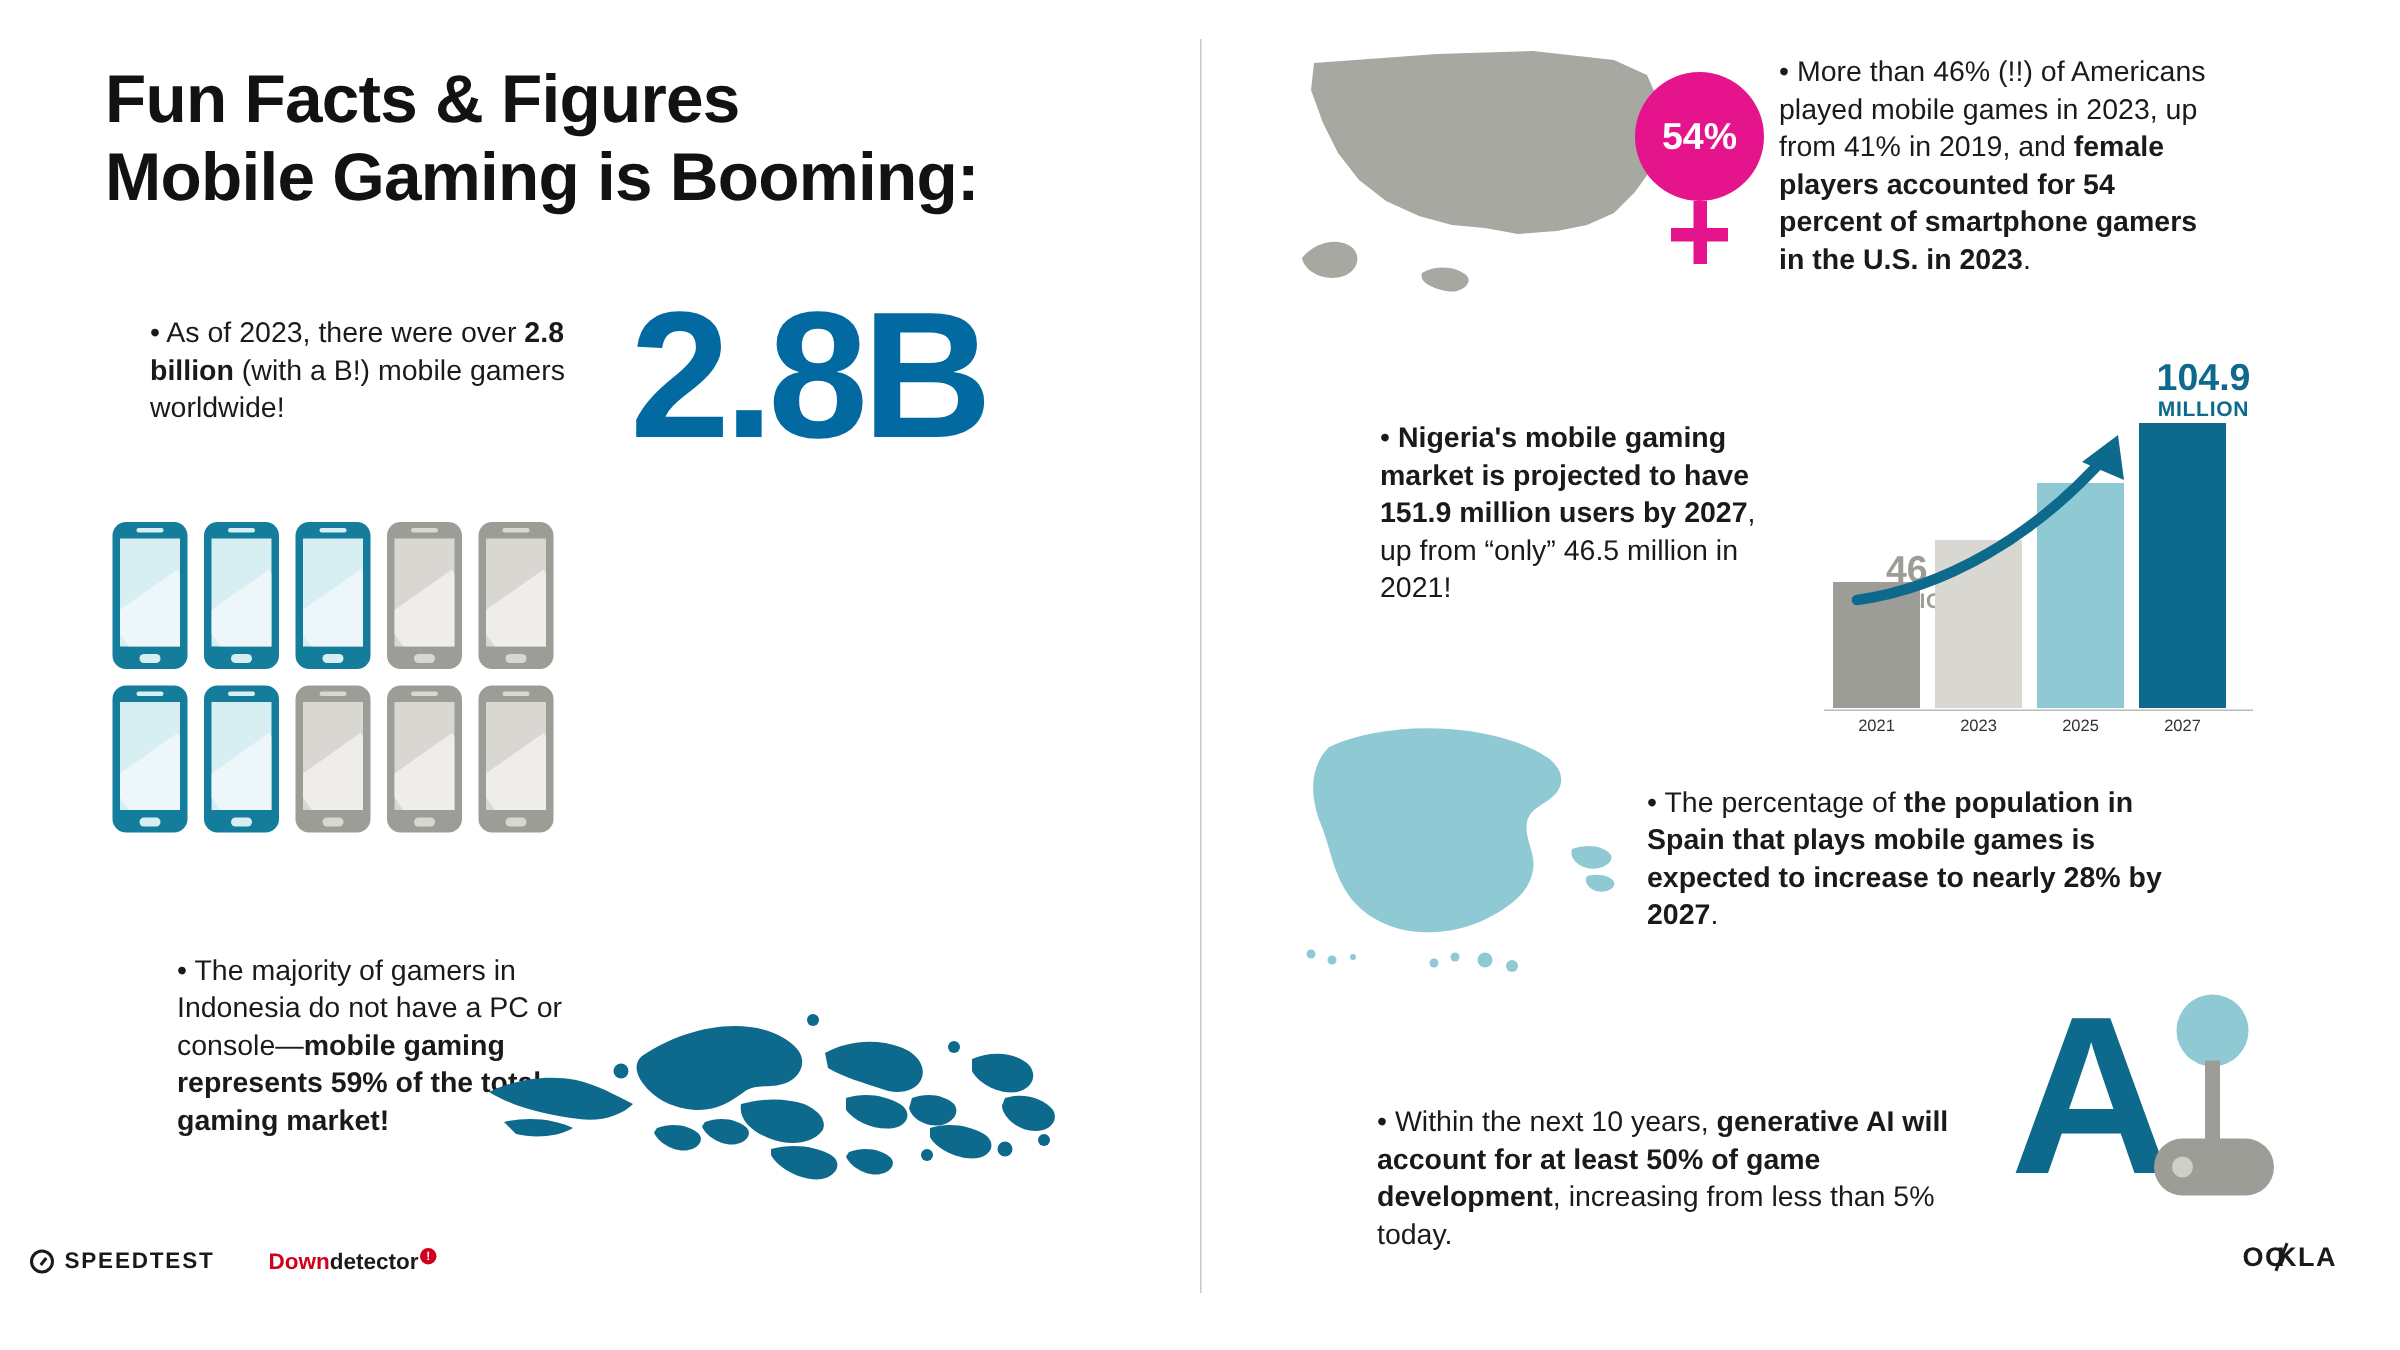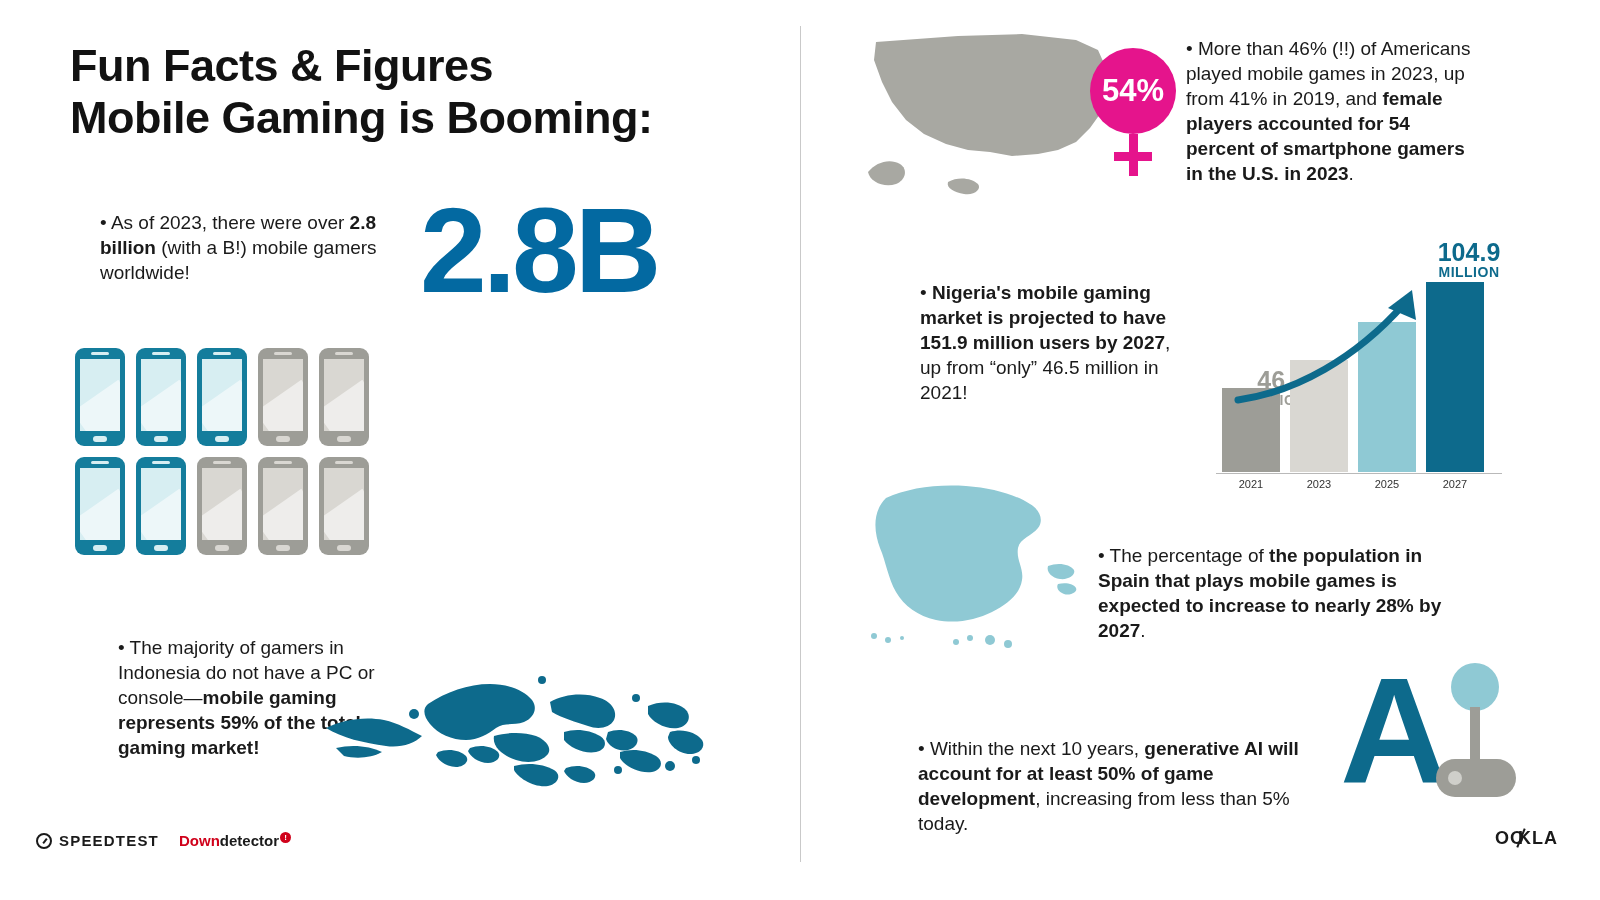"54%" .female-badge .circle { font-size: 31px -> 25px }
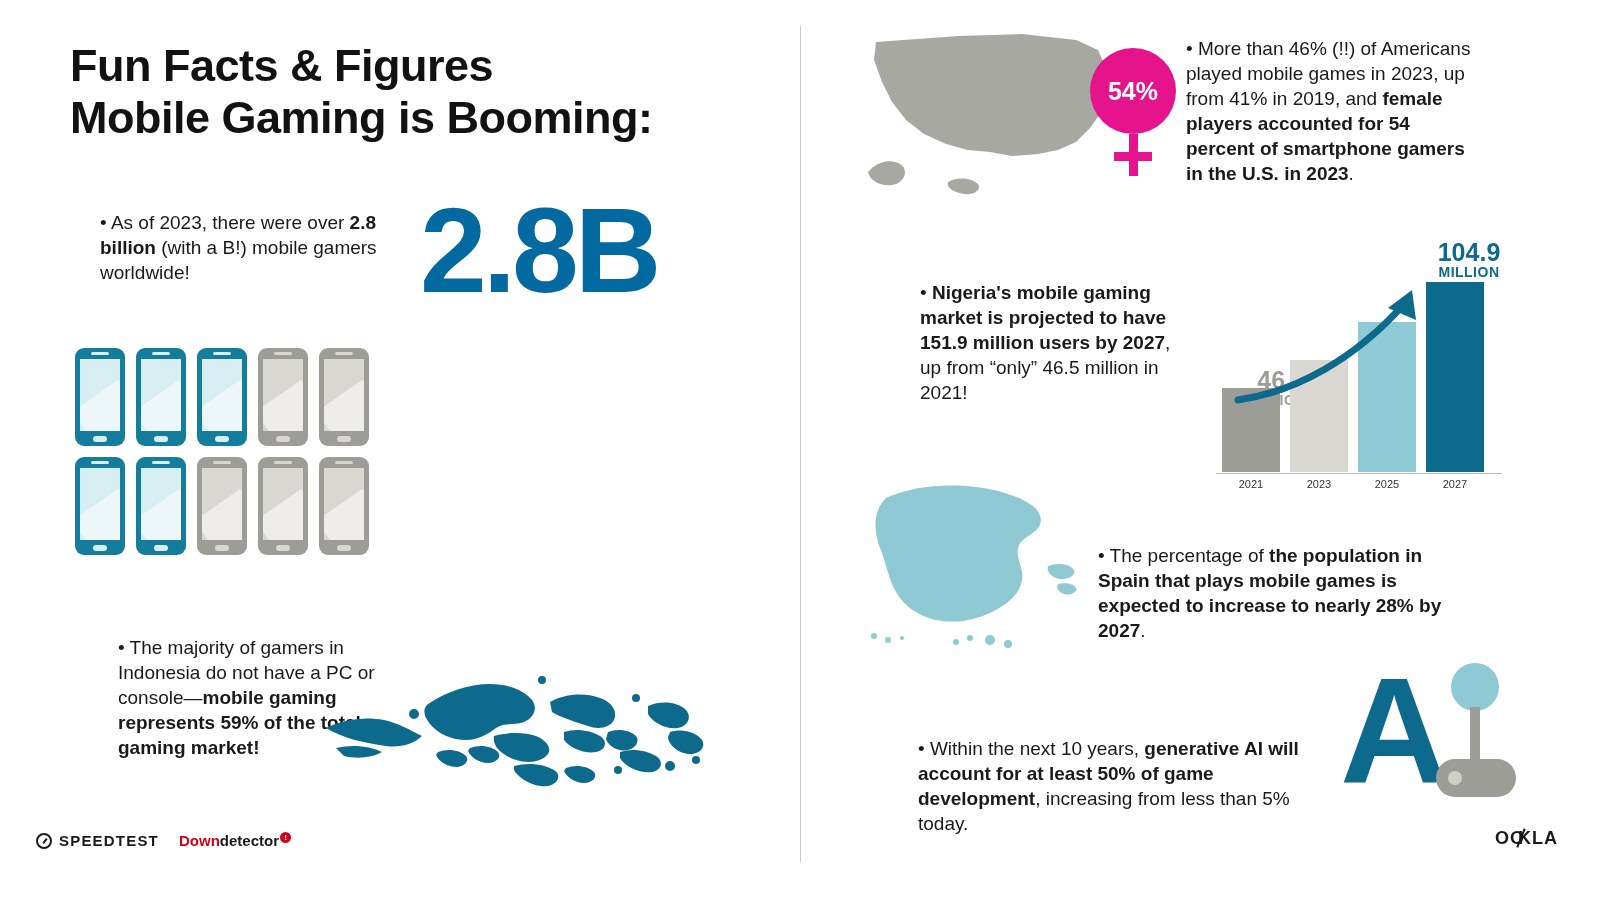"• The percentage of the" #bullet-spain { margin-top: 20px -> none }
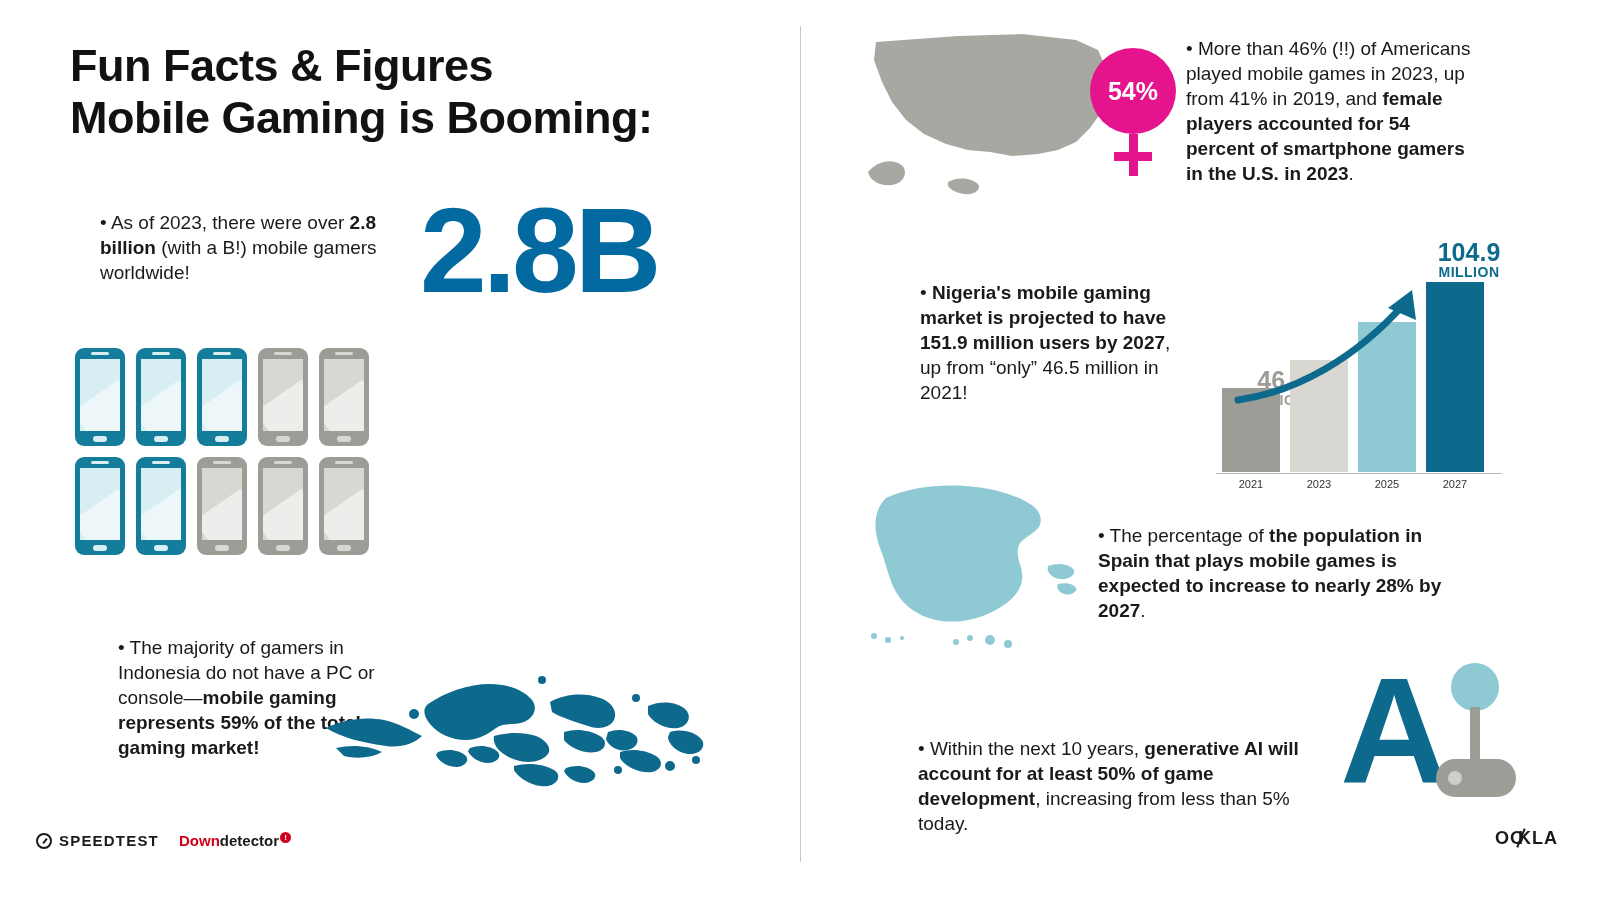"SPEEDTEST" .speedtest-logo { left: 36px -> 20px }
